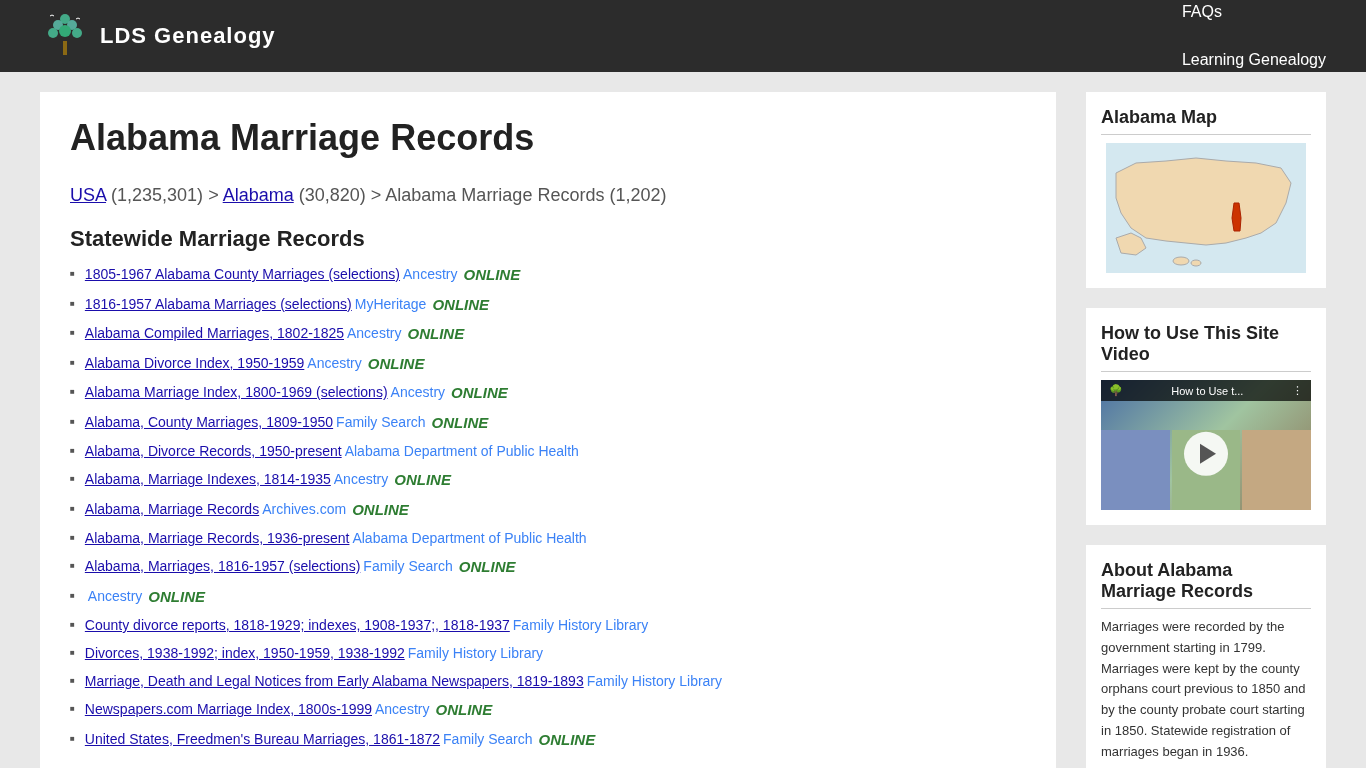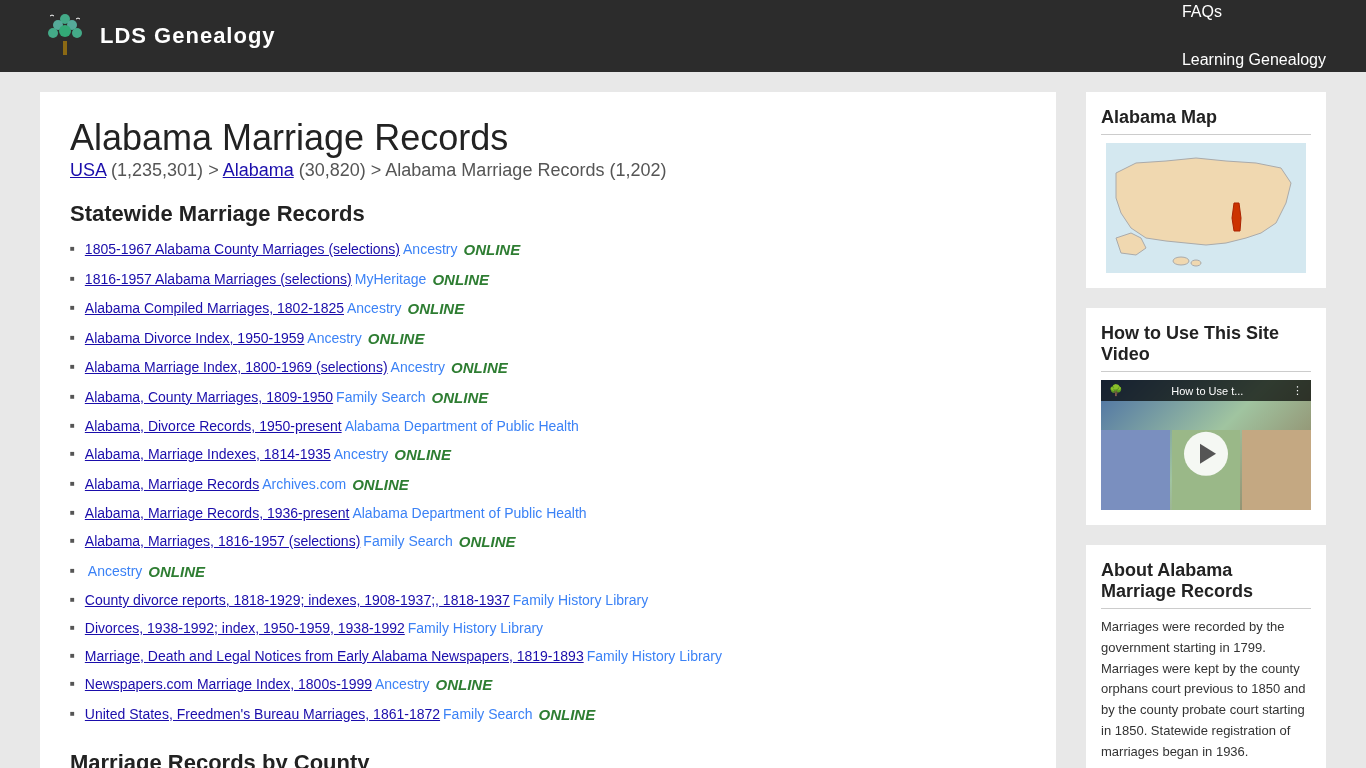"Alabama Marriage Records" .page-title { font-weight: normal -> bold; margin-bottom: 1px -> 26px }
